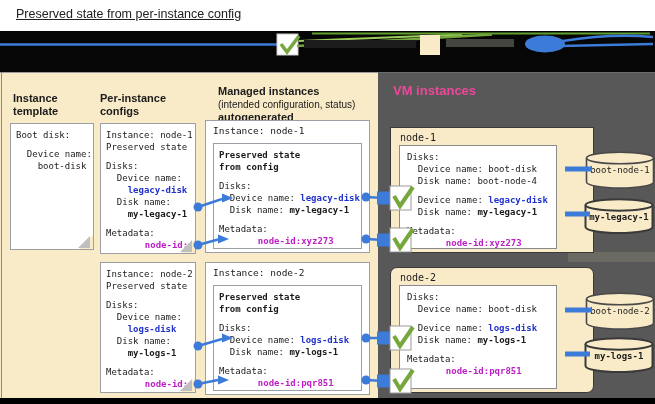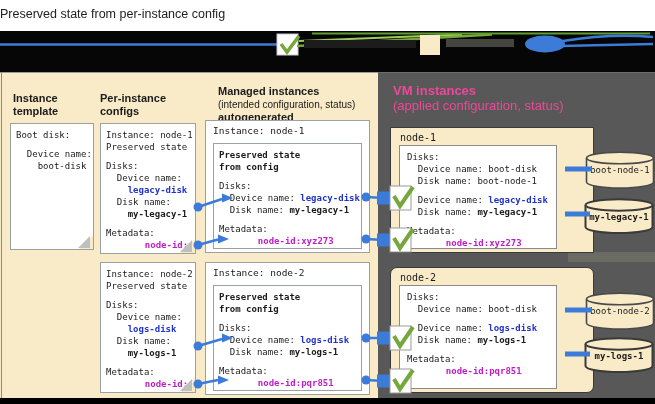"Preserved state from per-instance config" #page-title { left: 0 -> 16px; text-decoration: none -> underline }
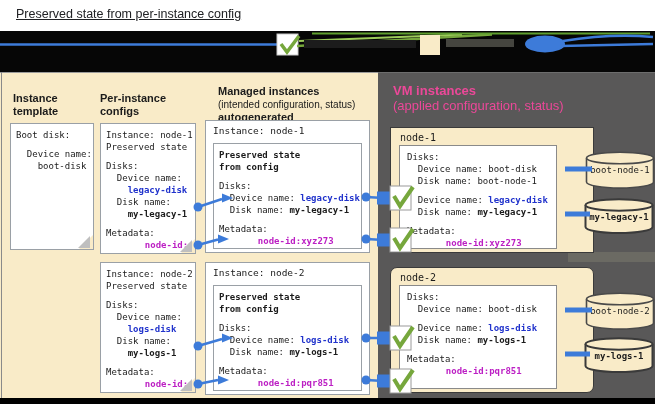"(applied configuration, status)" div.sub { html: <div>(applied configuration, status)</div> -> none }
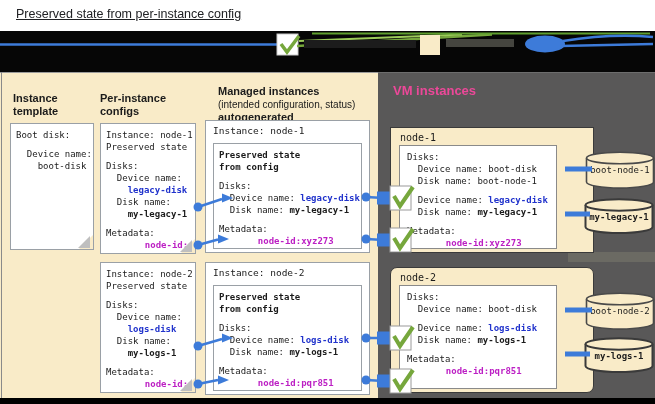"Disk name: boot-node-1" span { text: boot-node-1 -> boot-node-4 }
